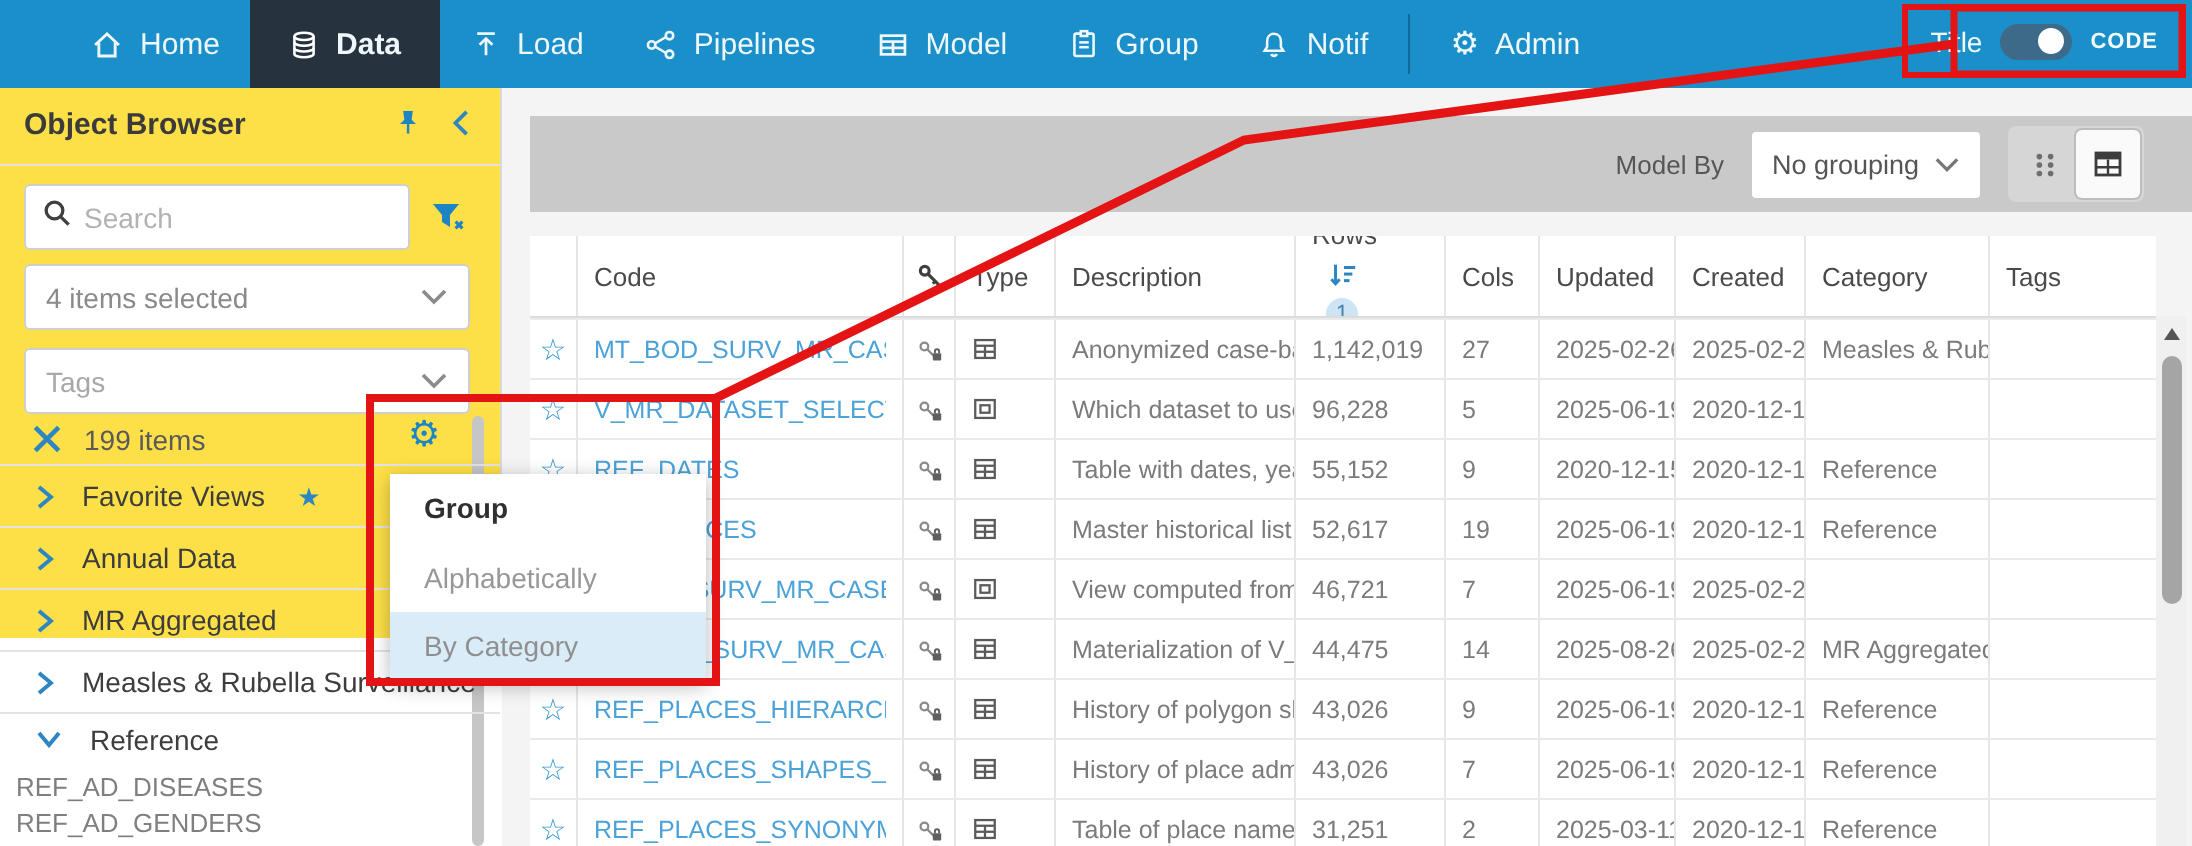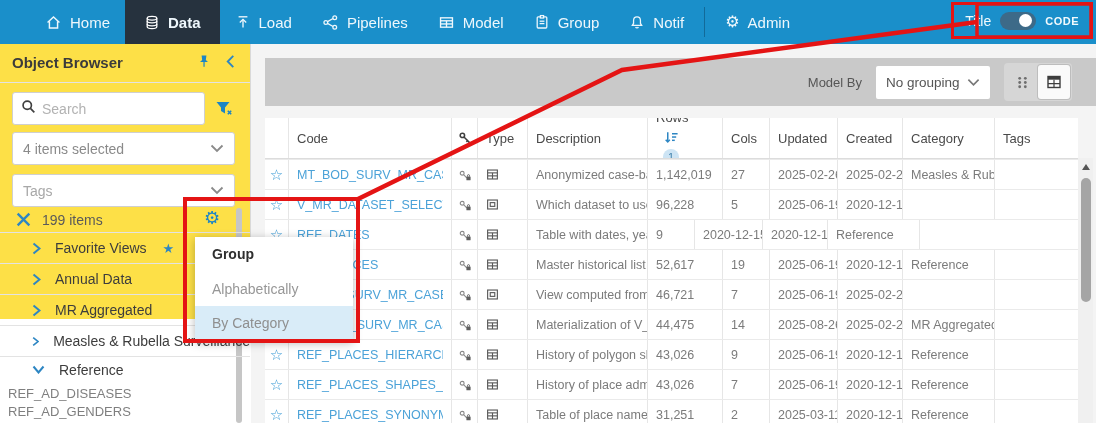"55,152" div.td { html: none -> <div>55,152</div> }
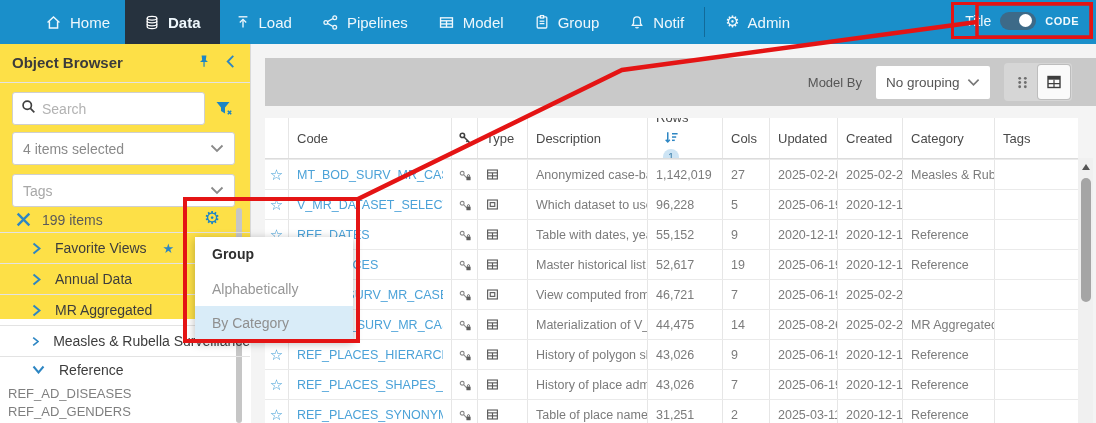"Favorite Views" .tree-row { padding-left: 32px -> 18px }
